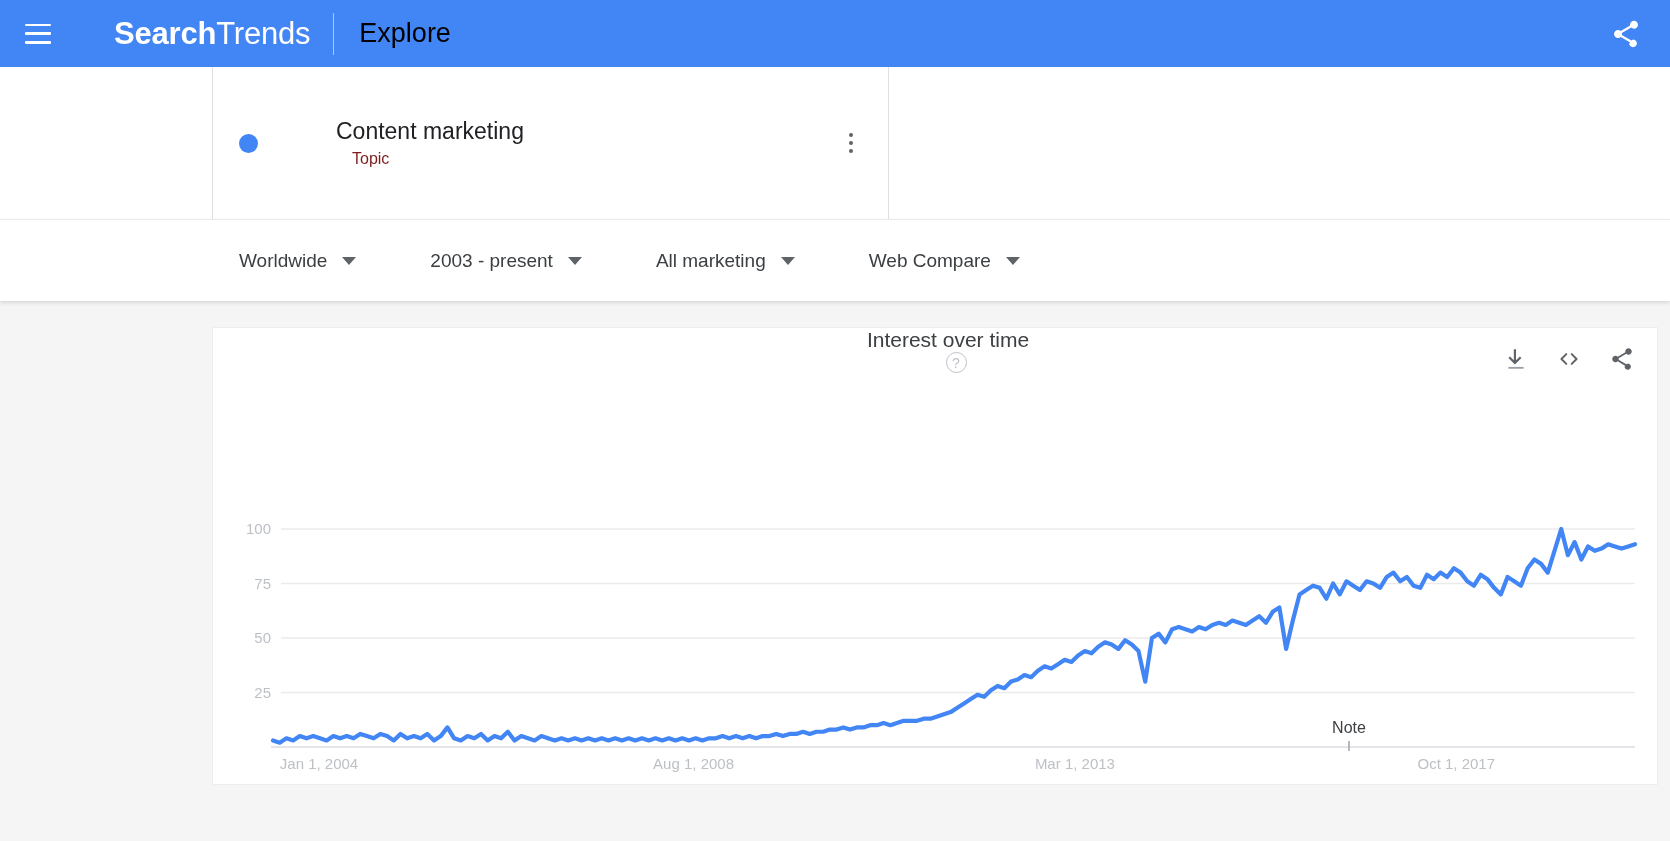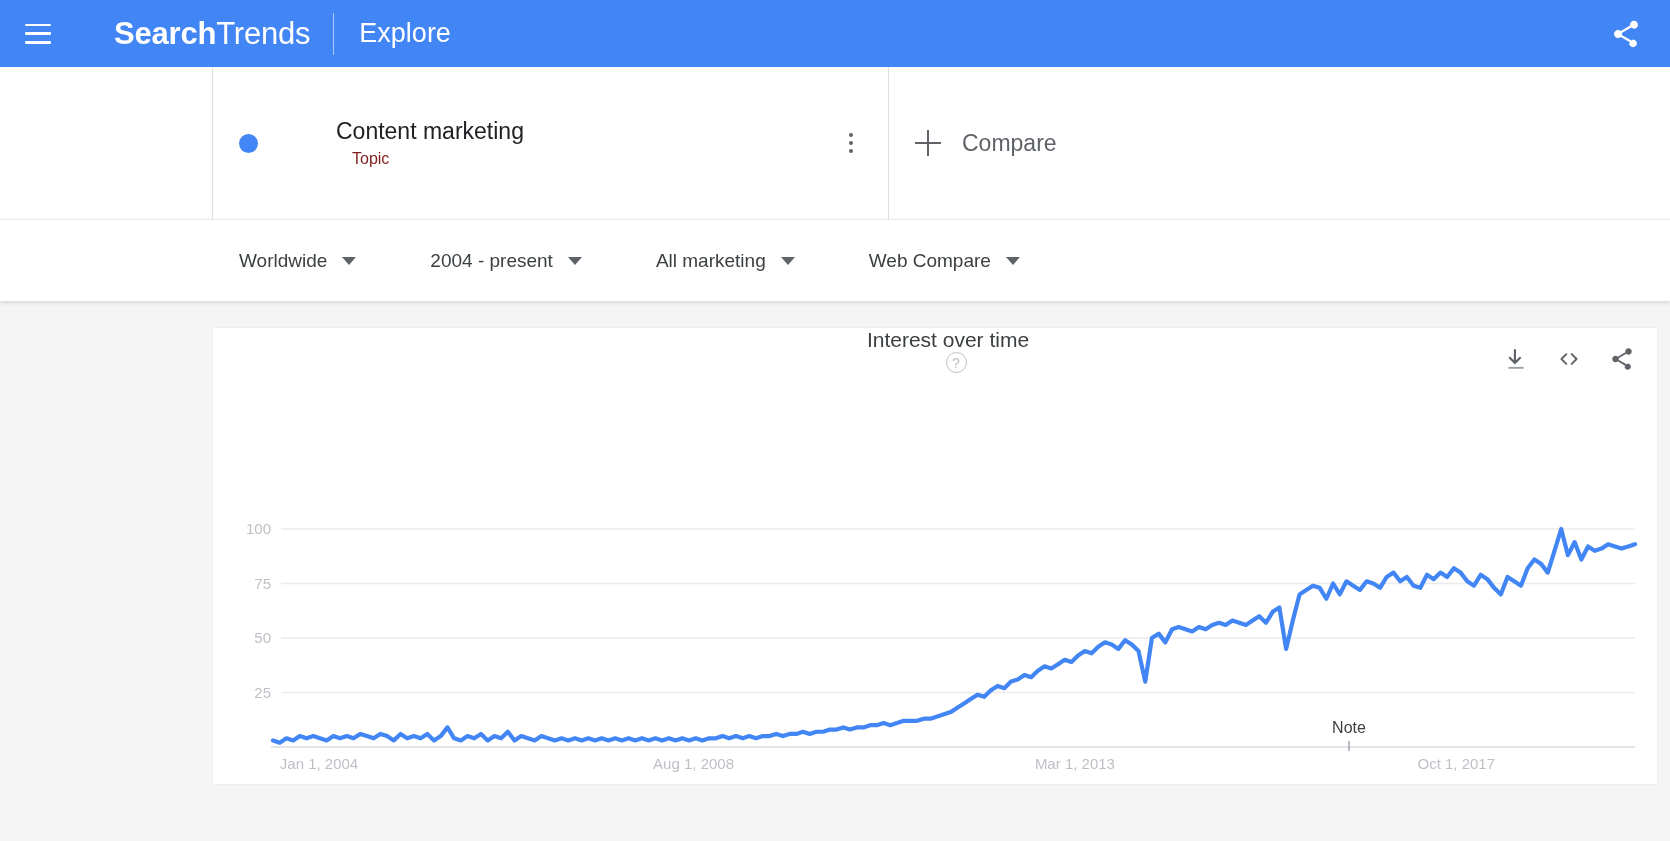"Explore" .explore { color: #ffffff -> #000000 }
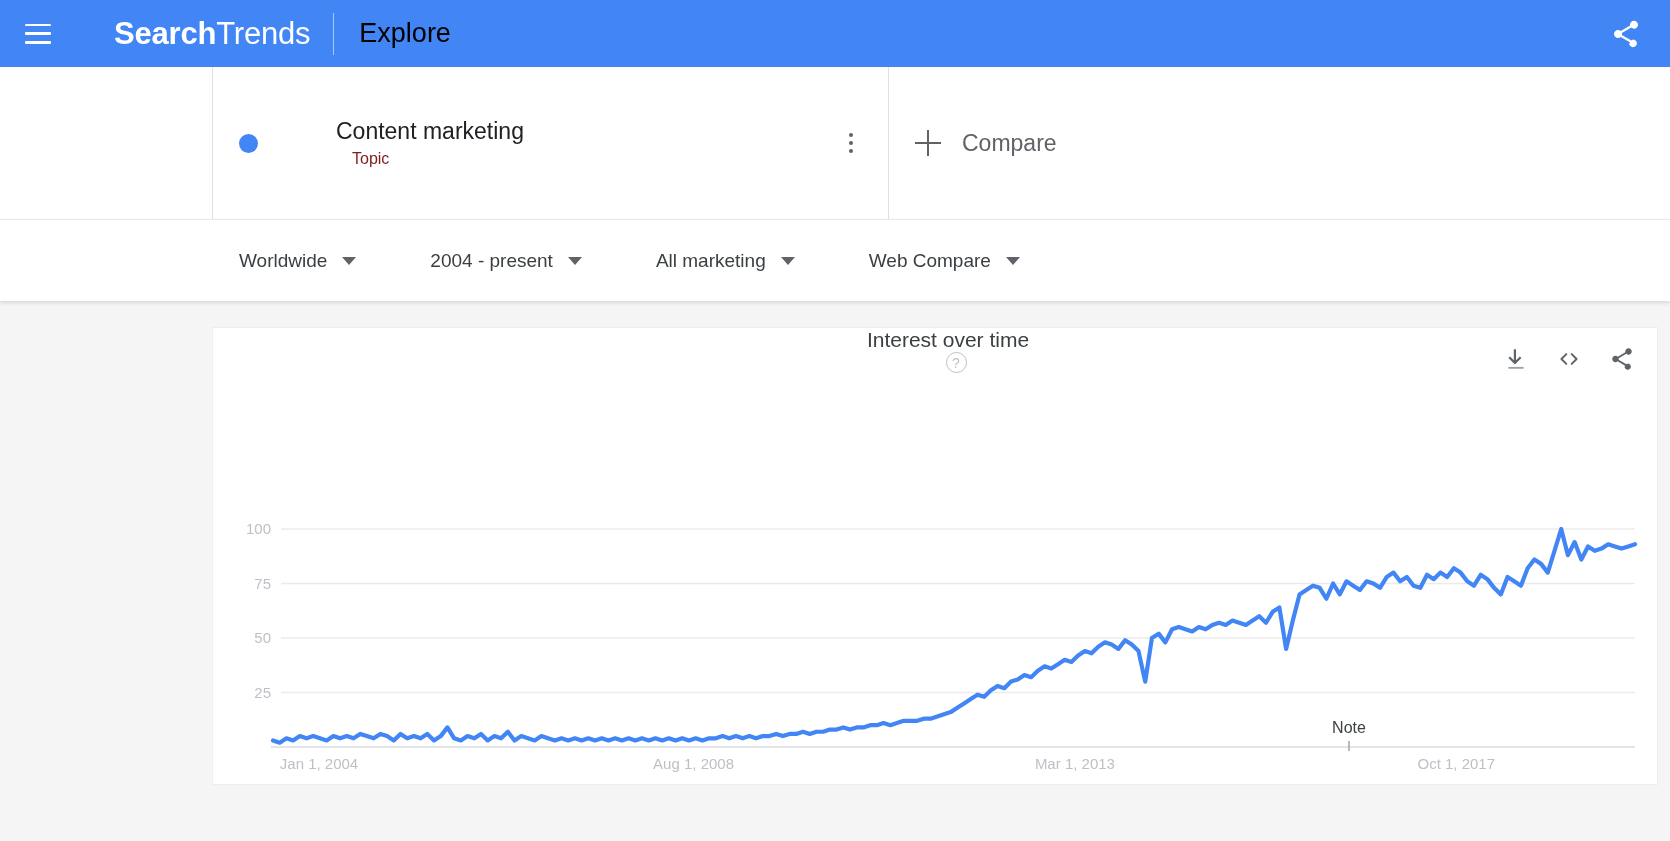"Compare" div.compare-zone { html: <div> <div></div> <div>Compare</div> </div> -> none }
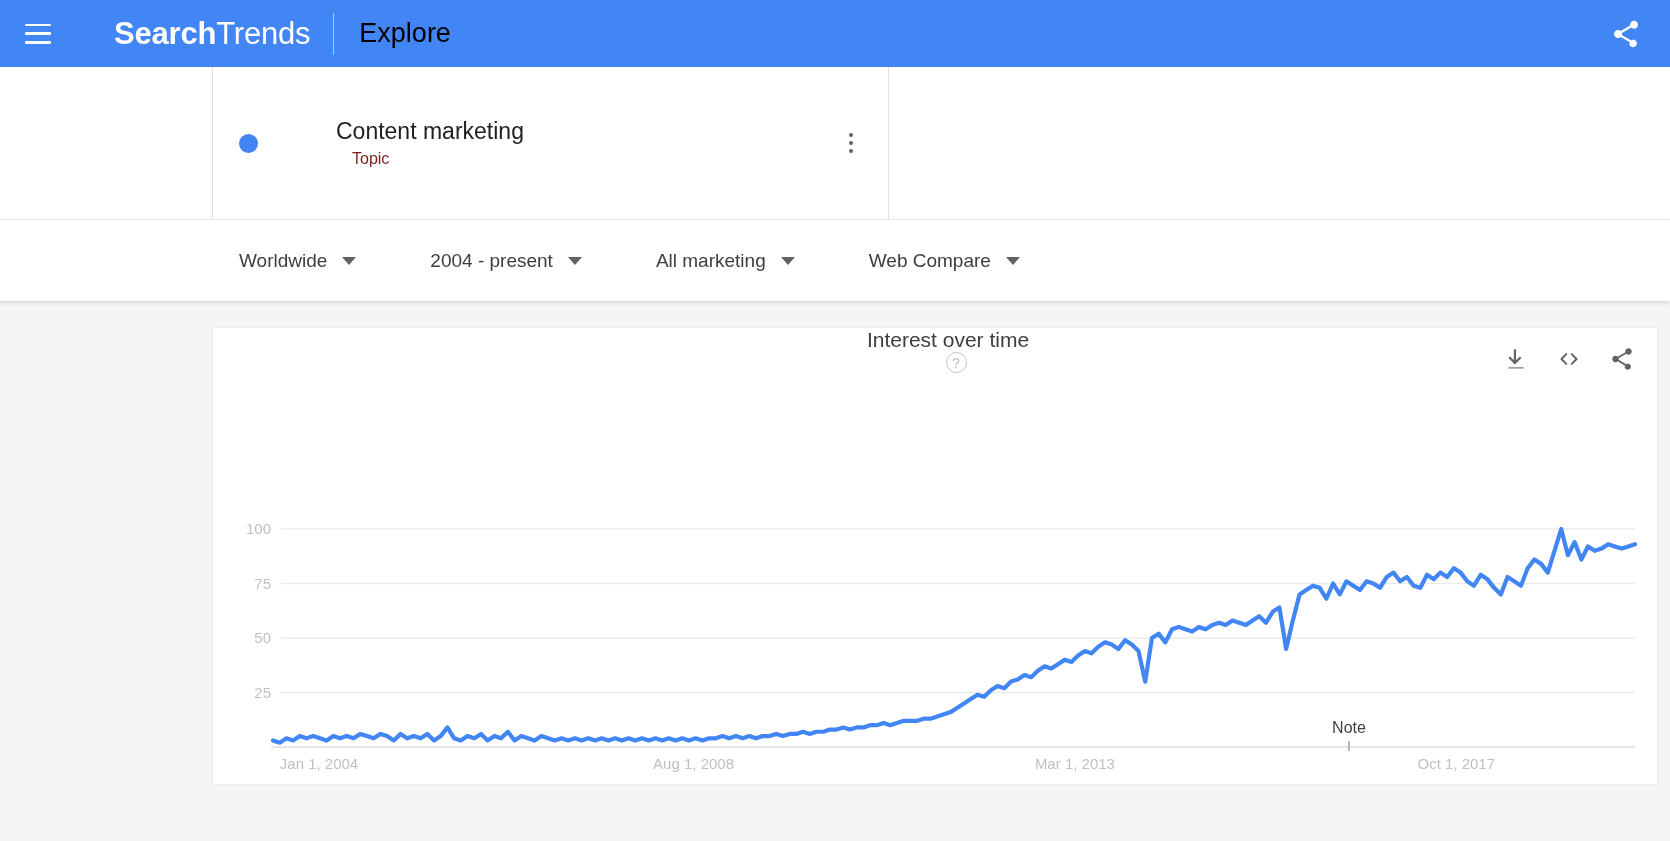"2004 - present" span.filter-label { text: 2004 -> 2003 }
